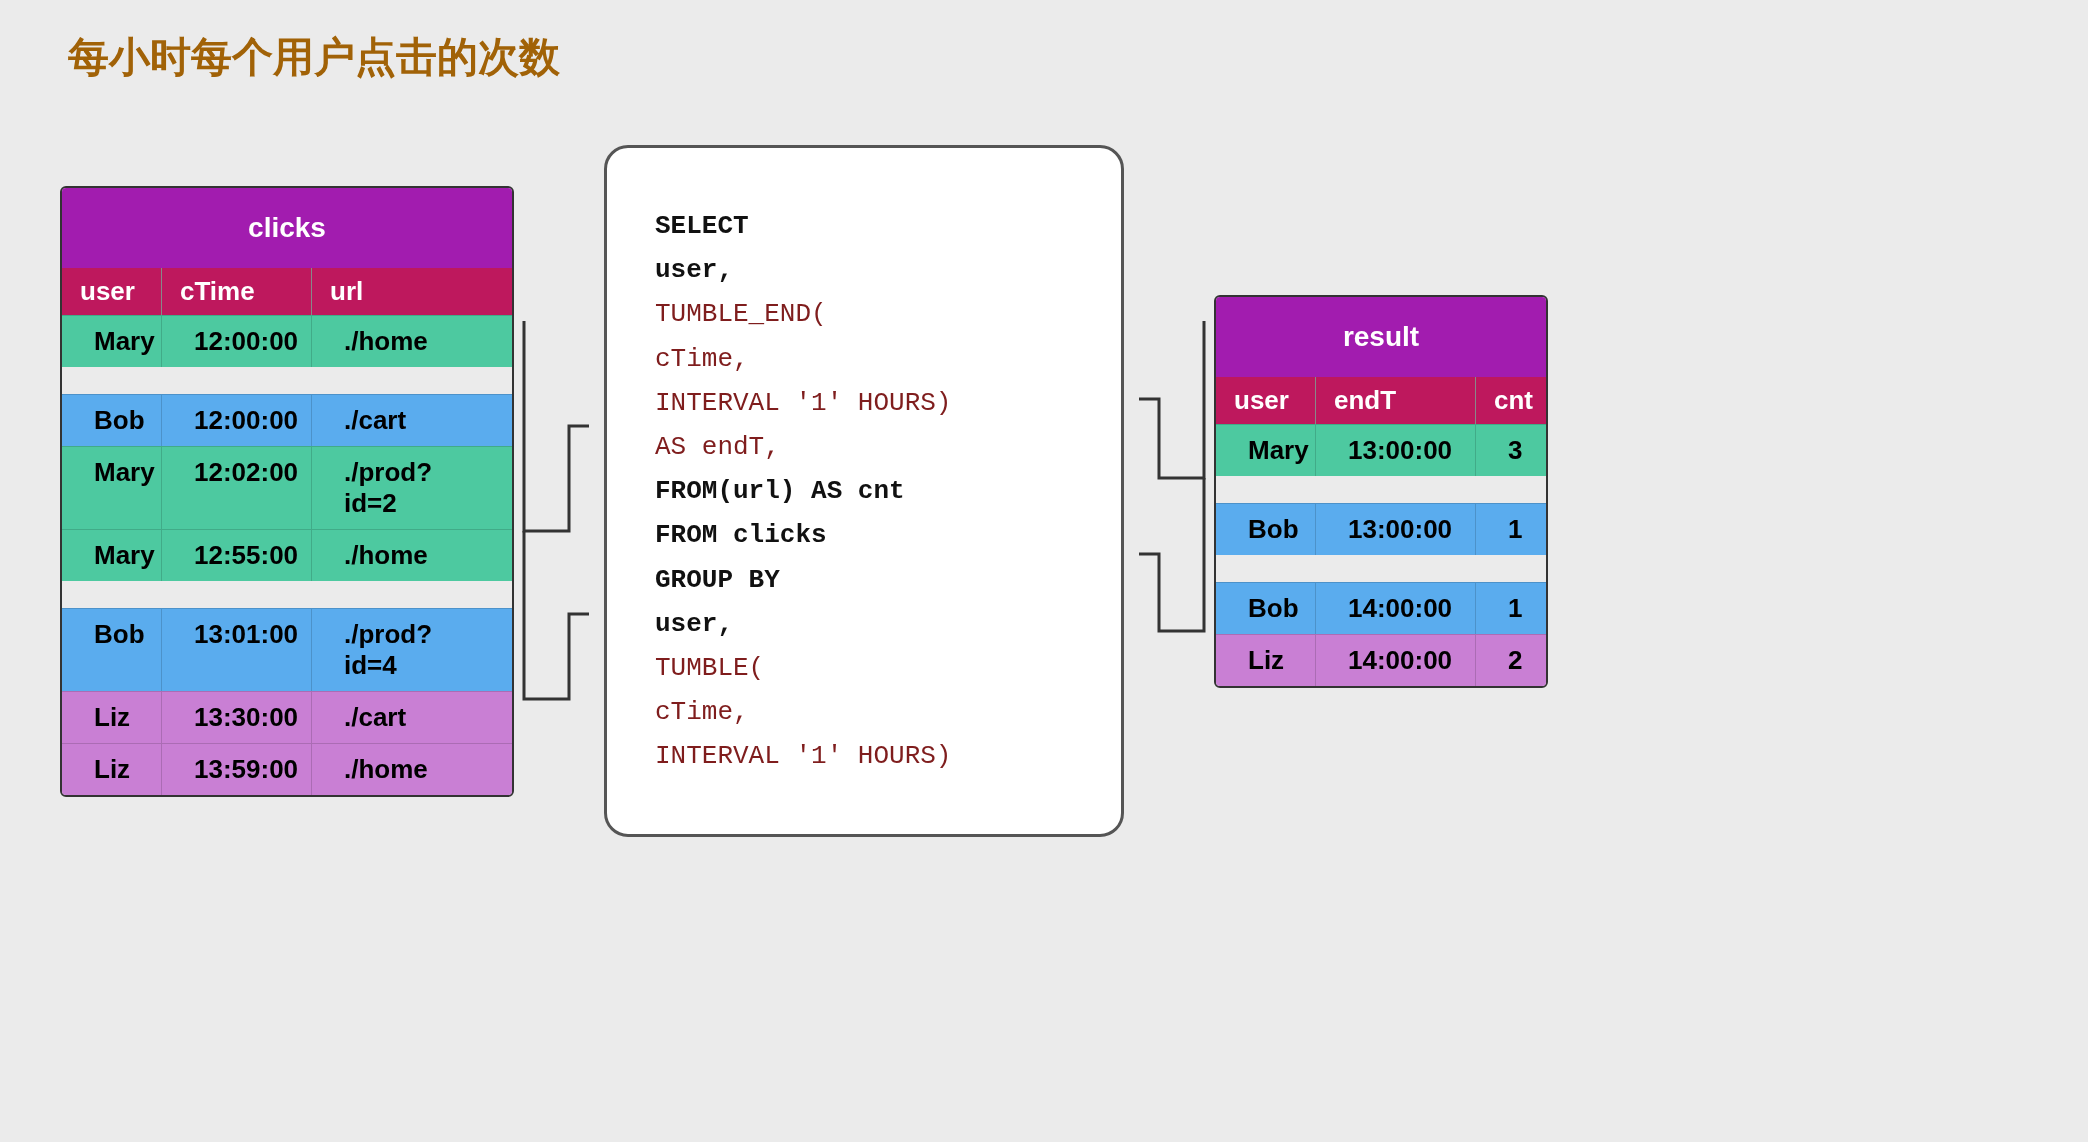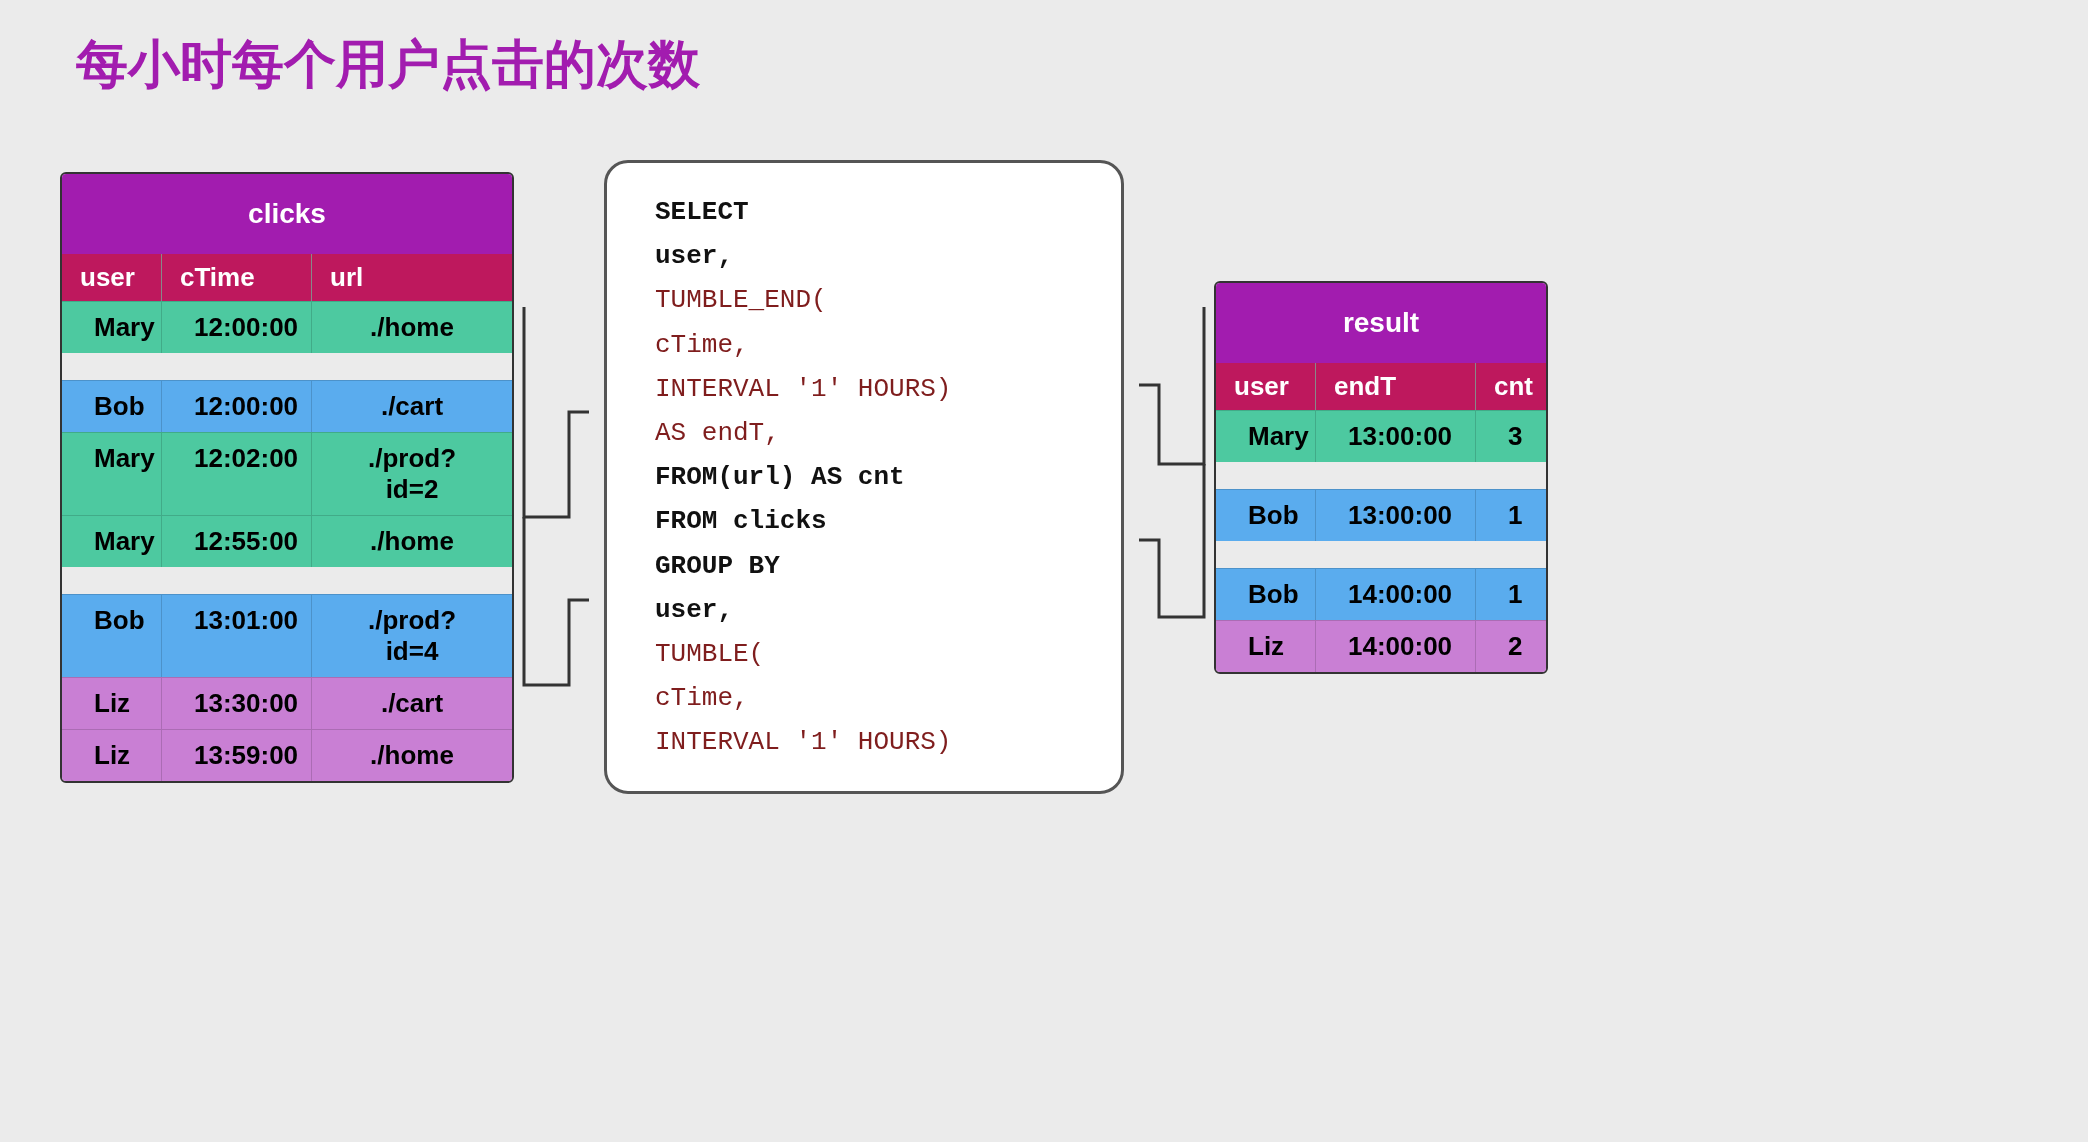"每小时每个用户点击的次数" .subtitle { color: #a21caf -> #a16207; font-size: 52px -> 41px; margin-left: 16px -> 8px }
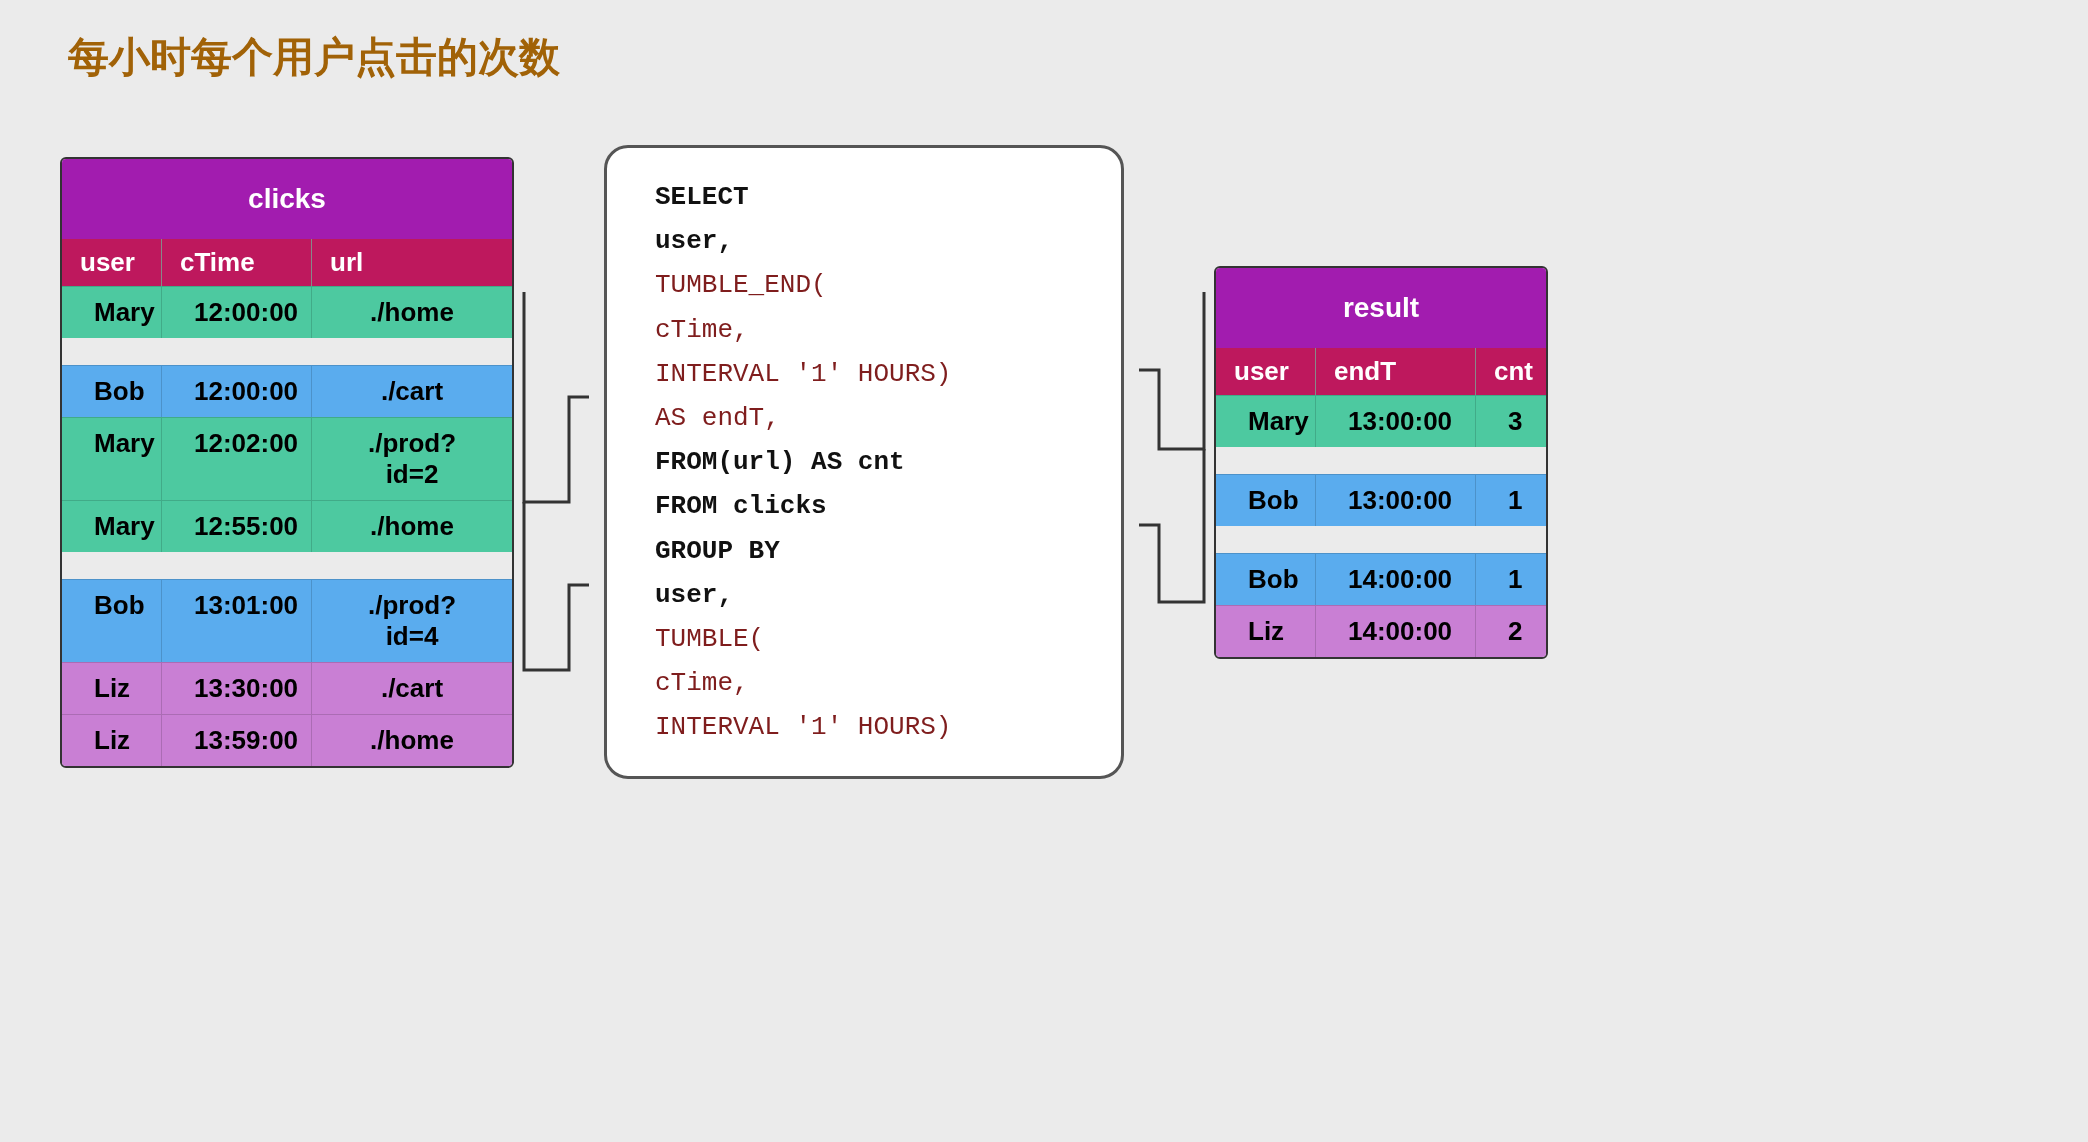"SELECT" .sql-box { padding: 27px 48px -> 56px 48px }
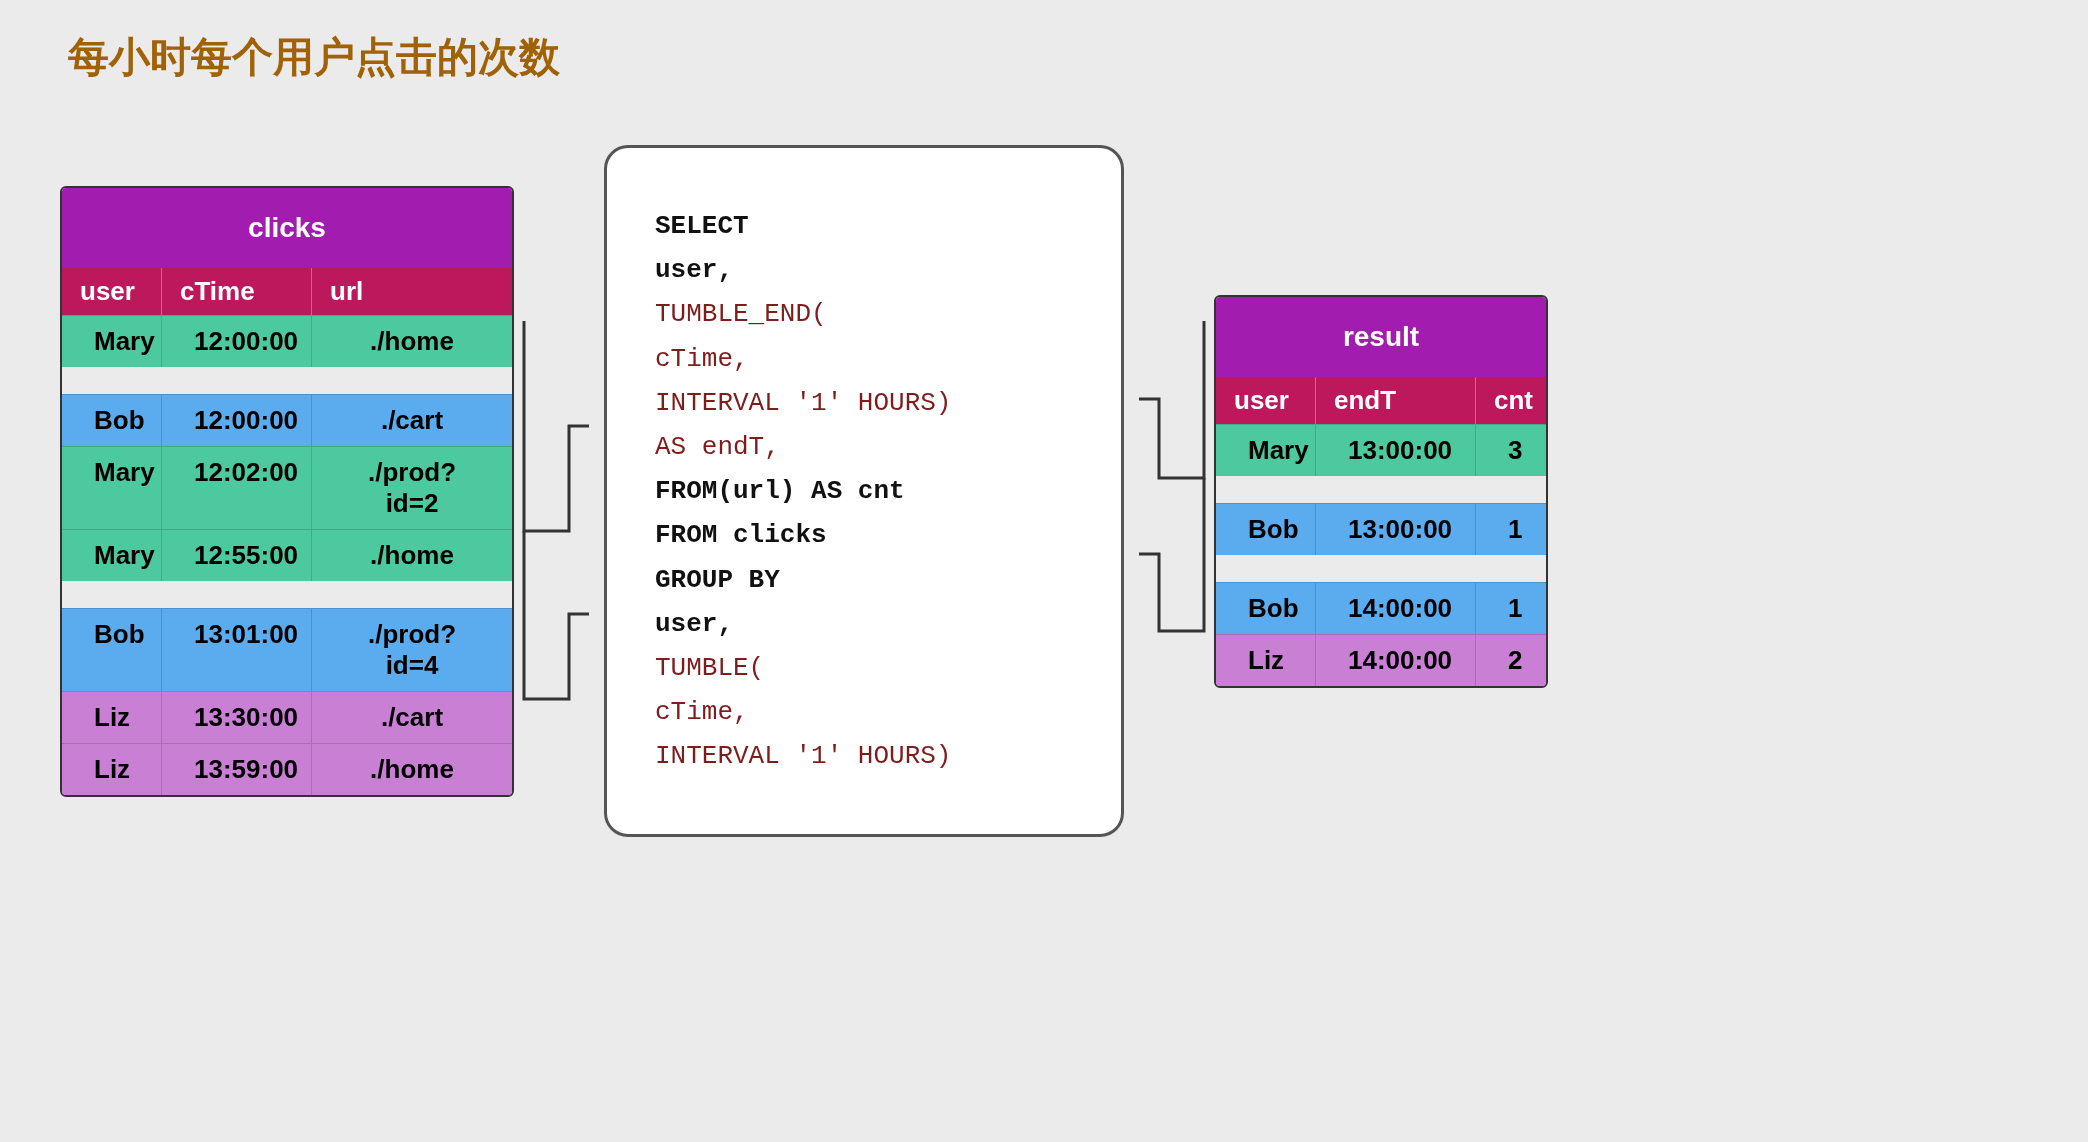"Mary" .table-row .cell { text-align: center -> none }
